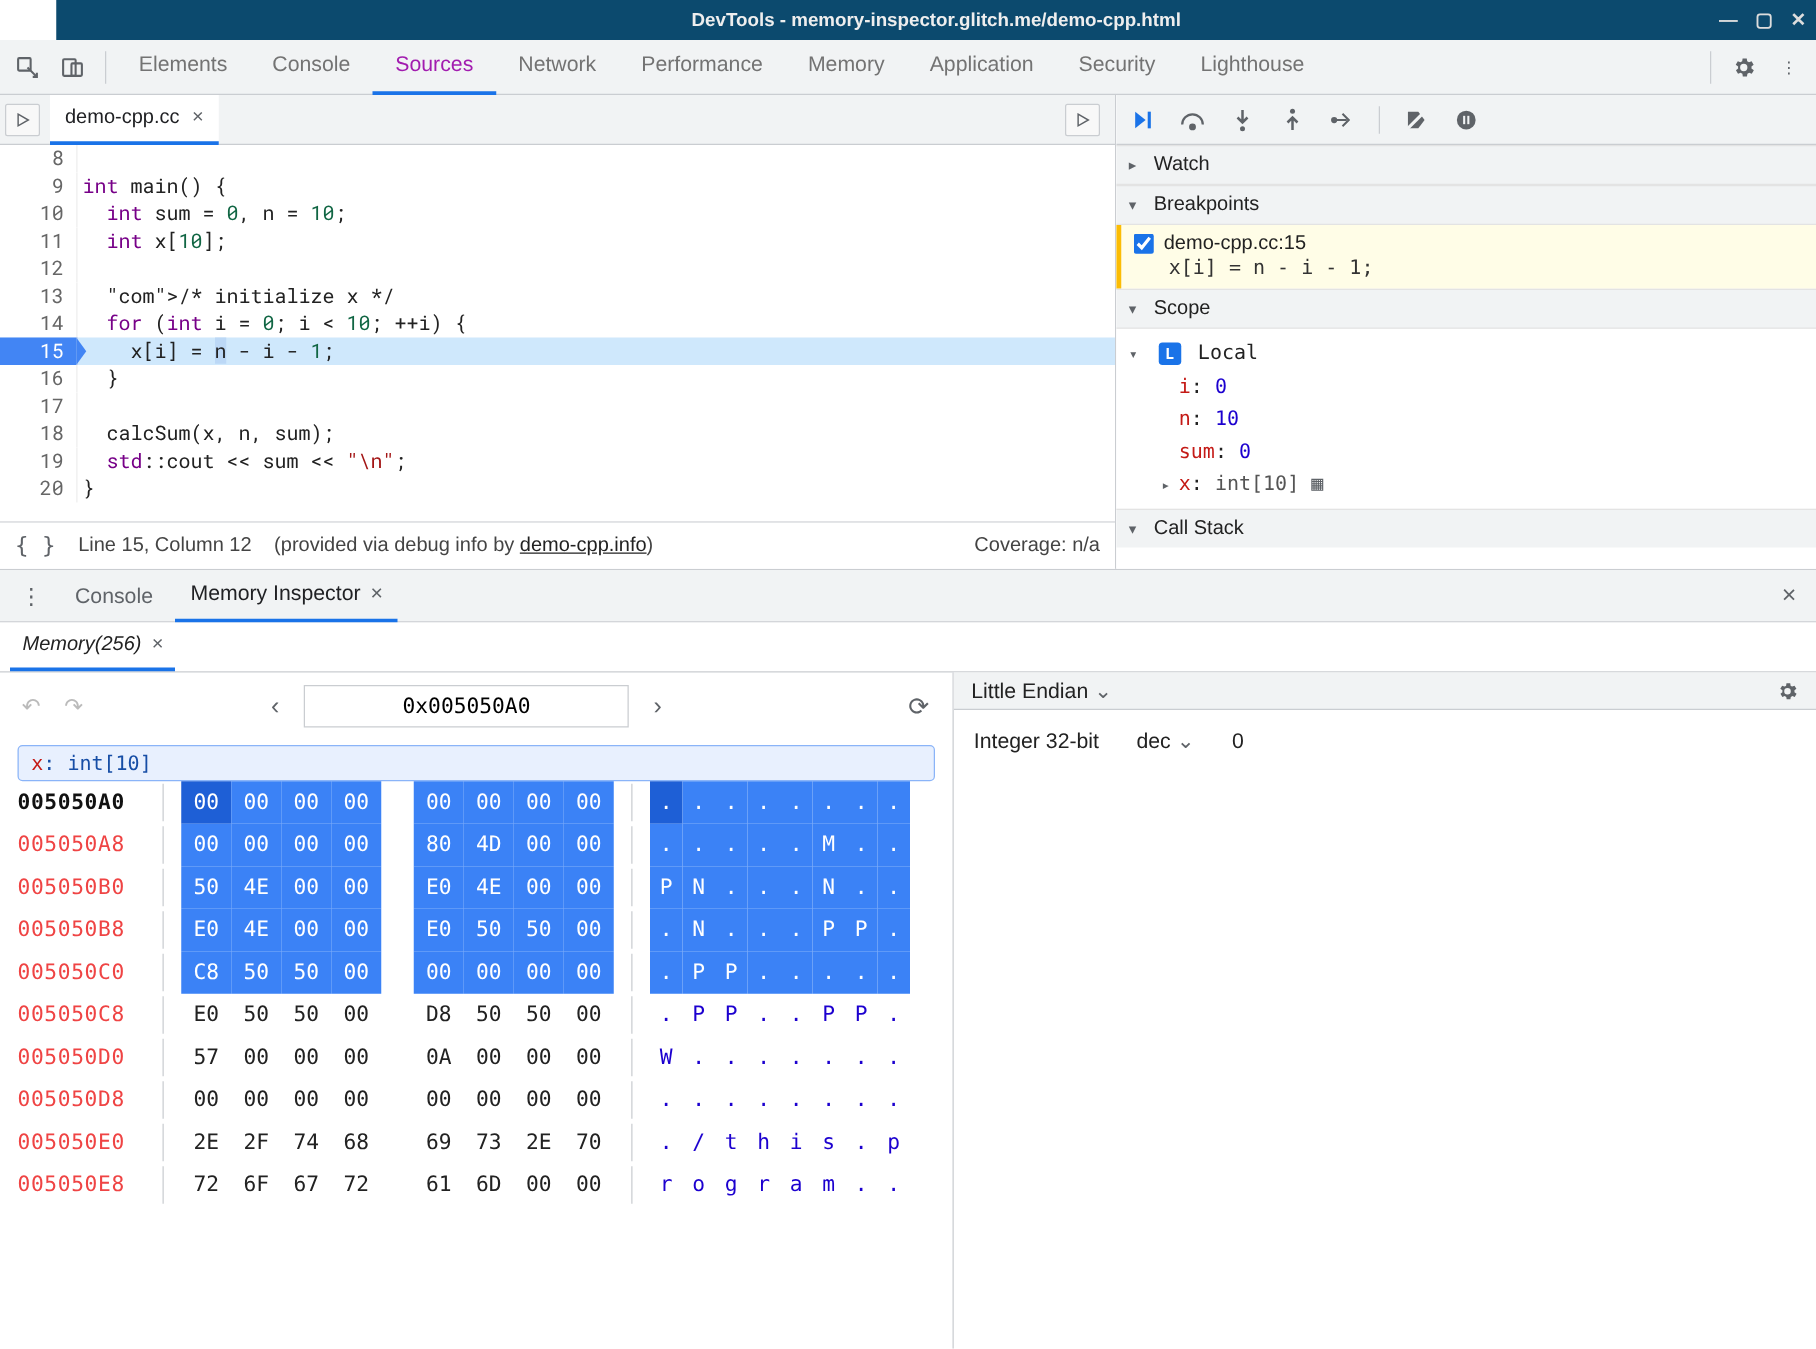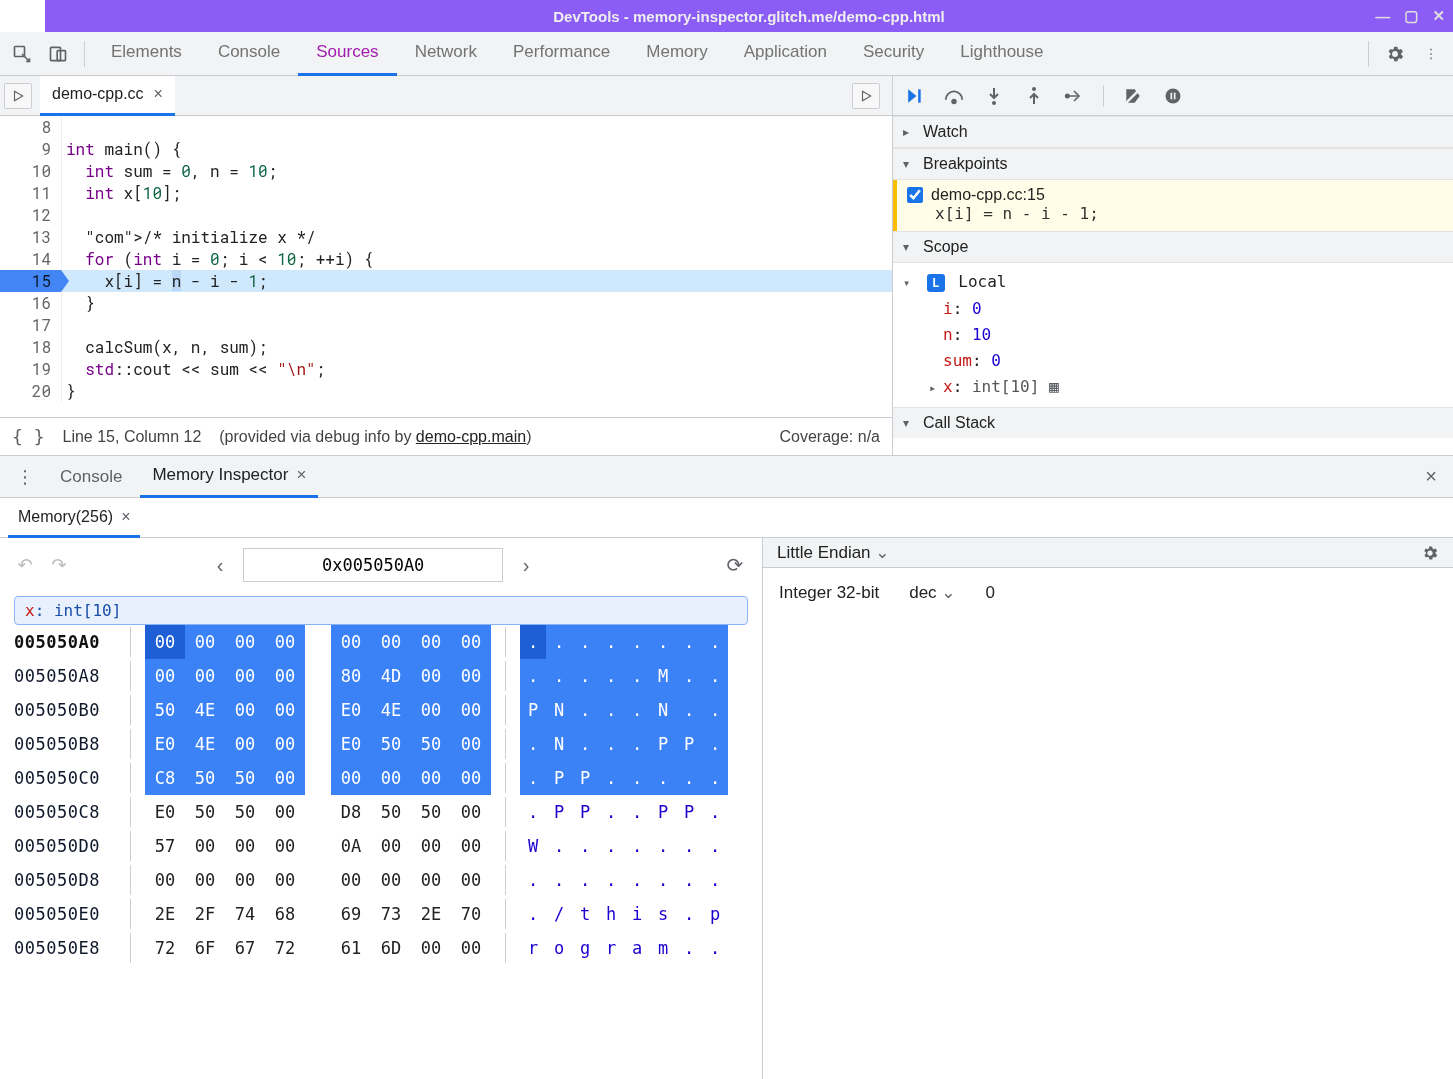"DevTools -" .titlebar { background: #8b5cf6 -> #0c4a6e }
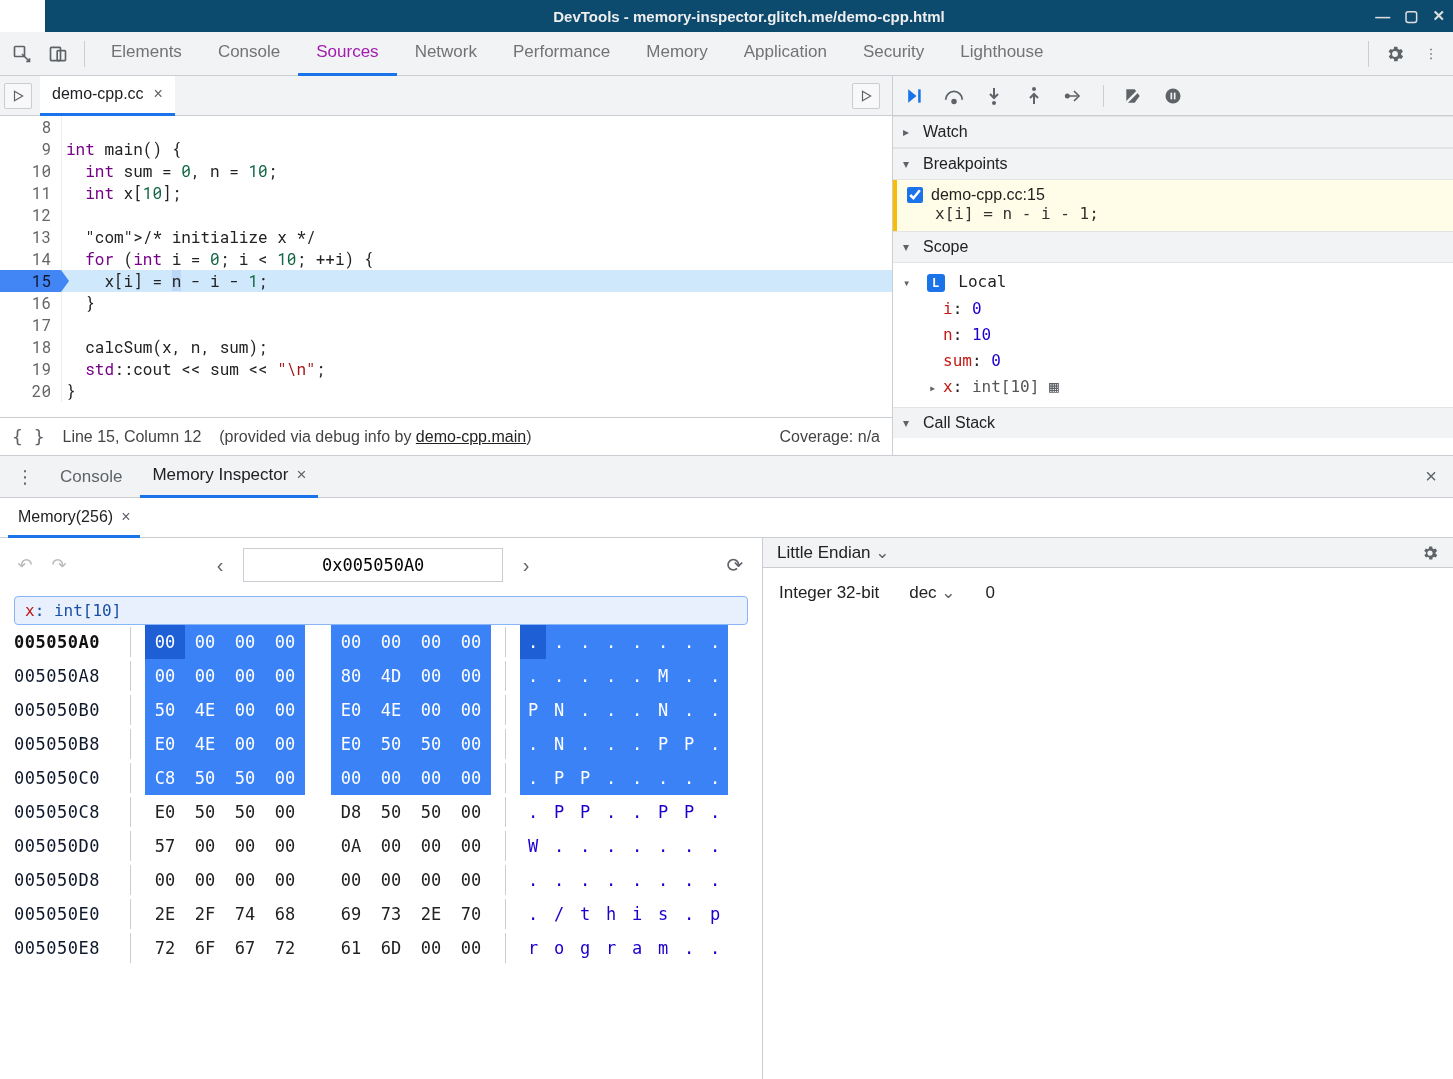"15" .code-row.hl .gutter { color: #0f172a -> #ffffff }
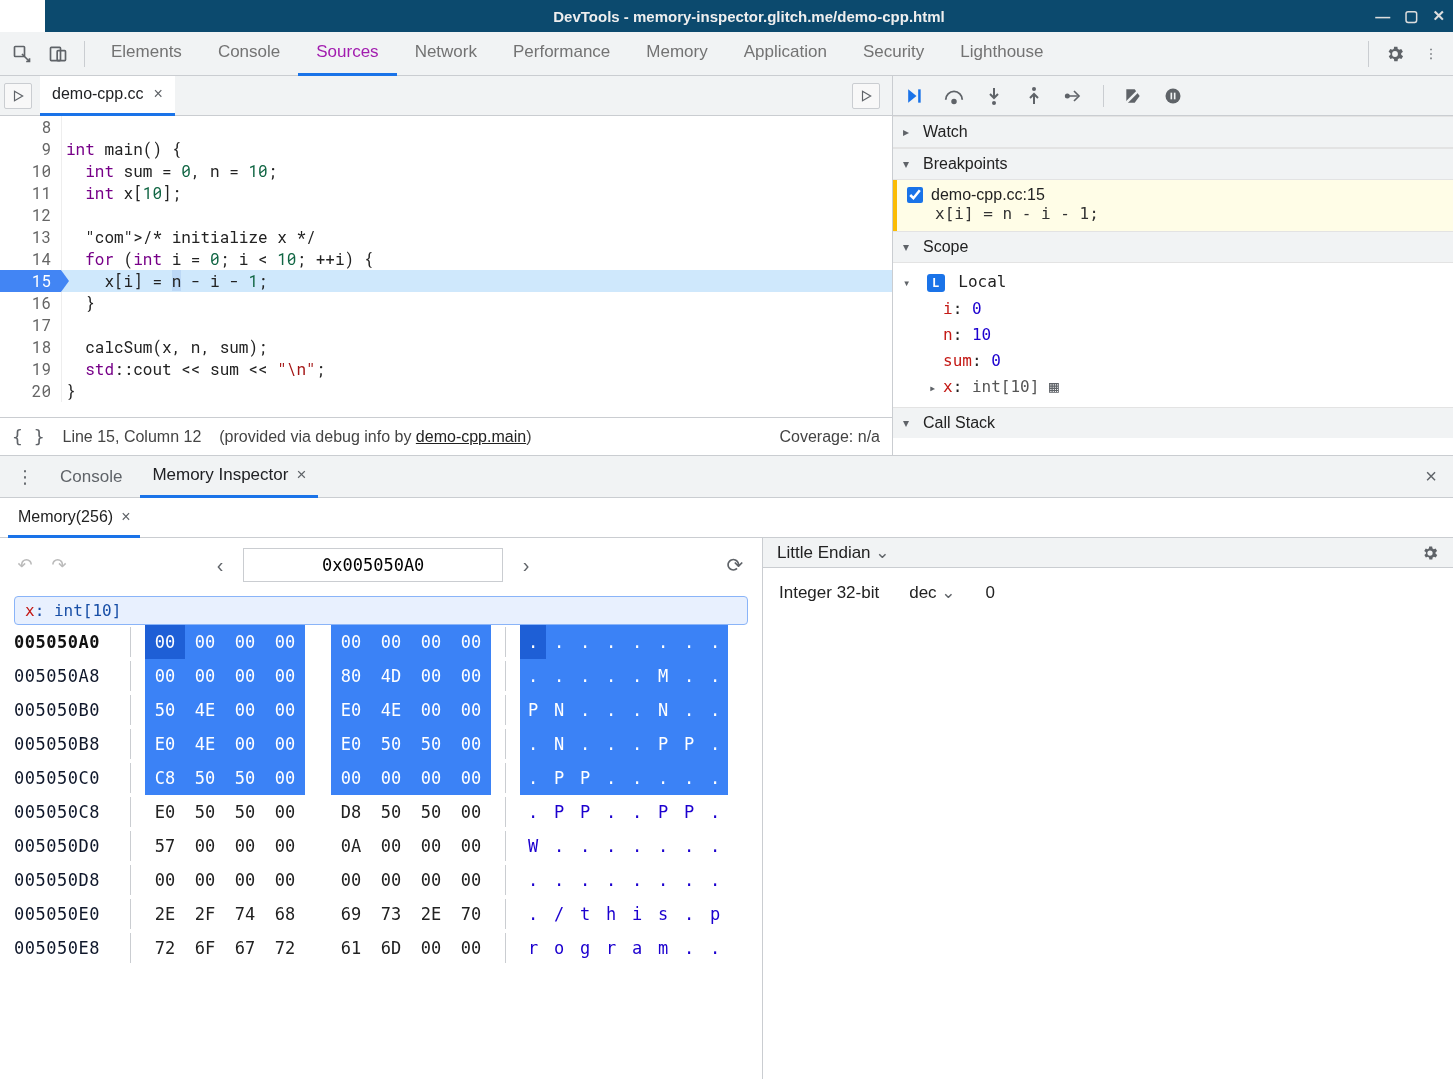"demo-cpp.main" a { text: demo-cpp.main -> demo-cpp.info }
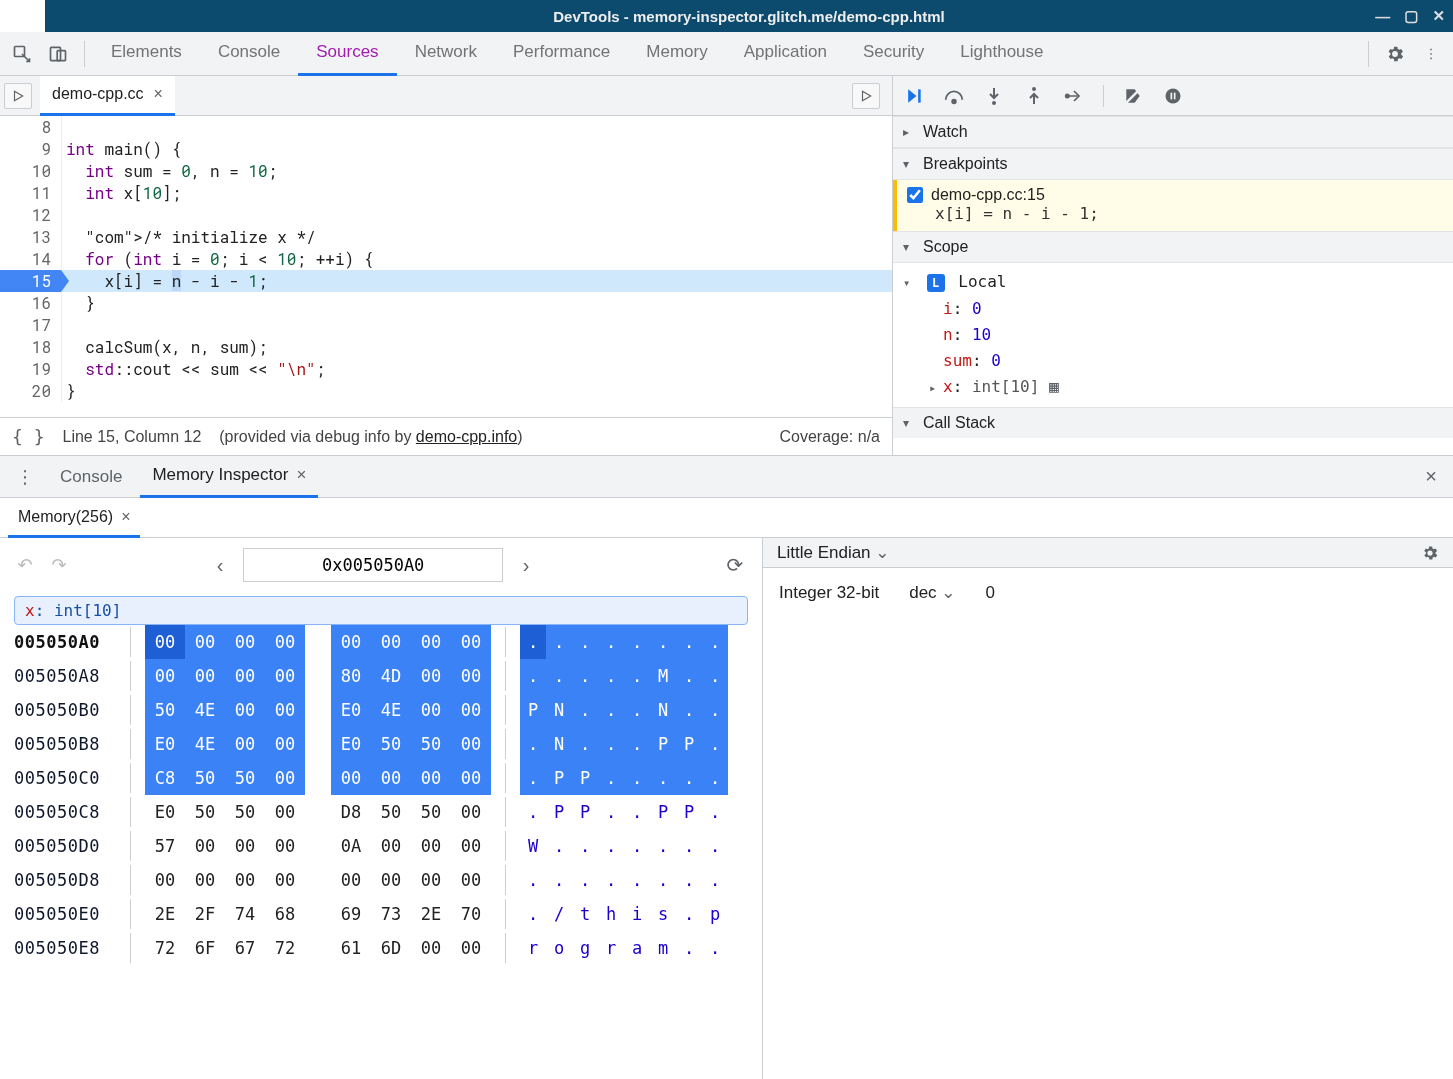"Memory(256)" .mem-subtabs { align-items: flex-start -> flex-end; font-style: none -> italic }
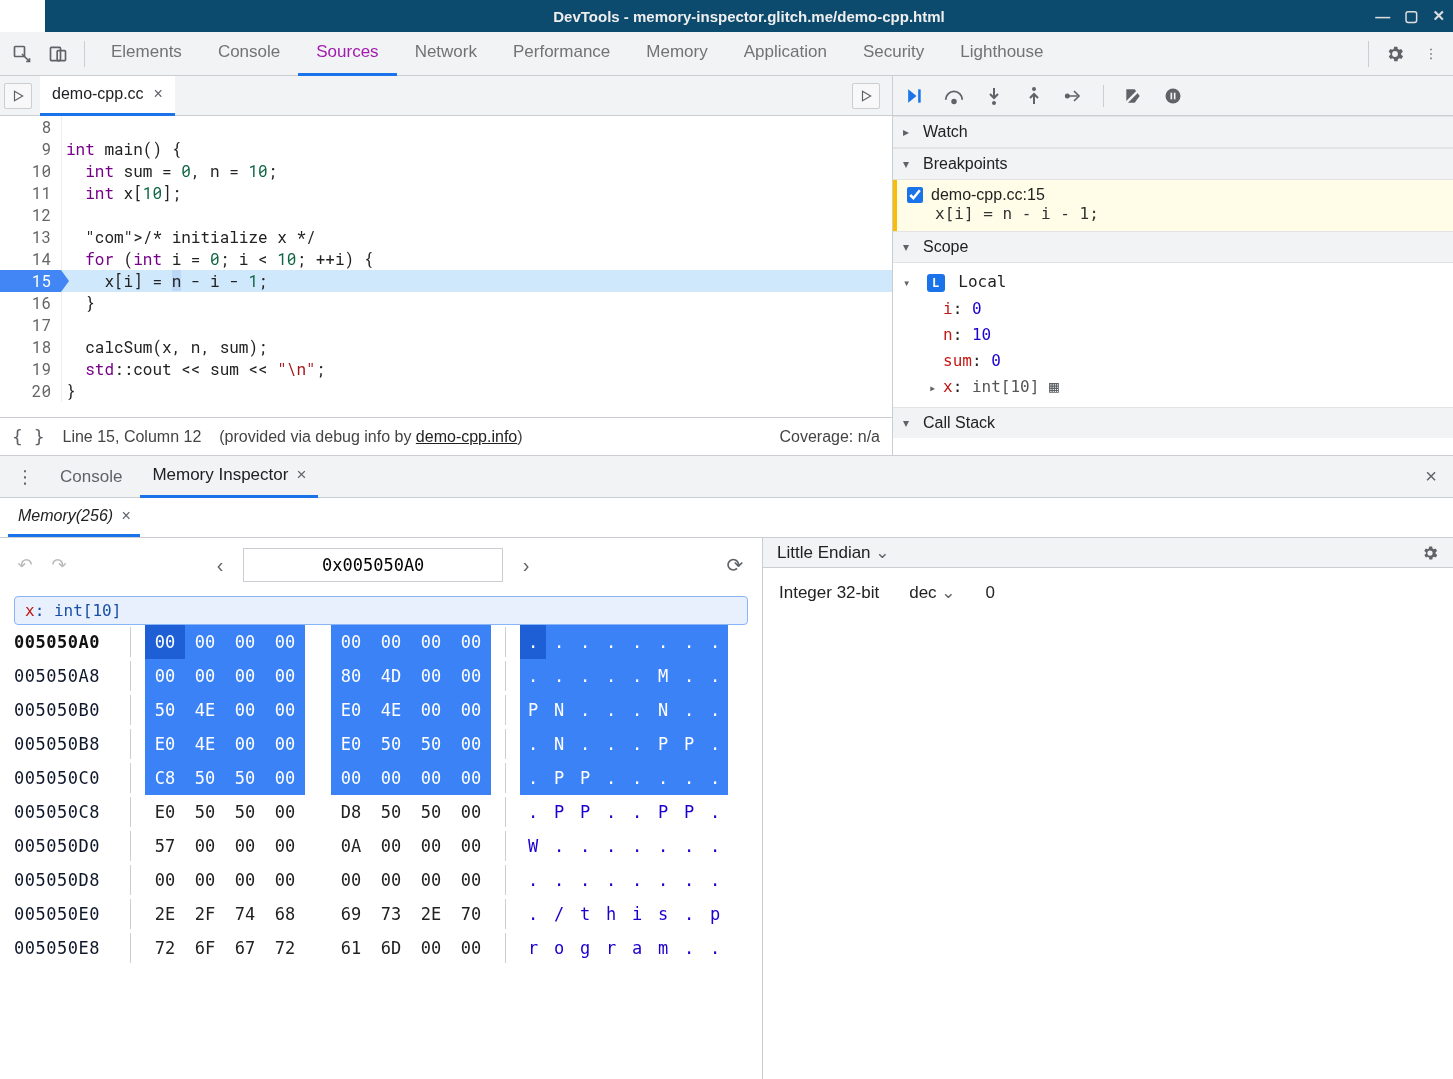"005050A8" .addrcell { color: #0f172a -> #ef4444 }
